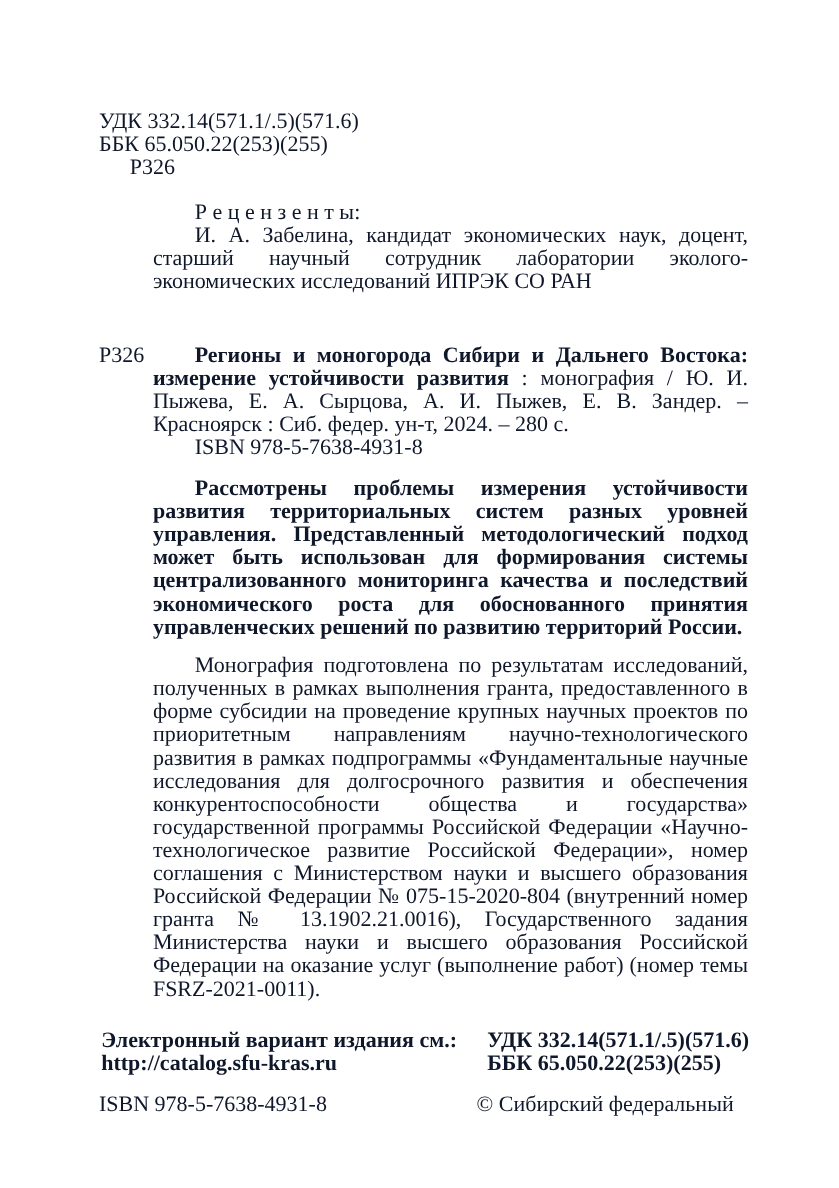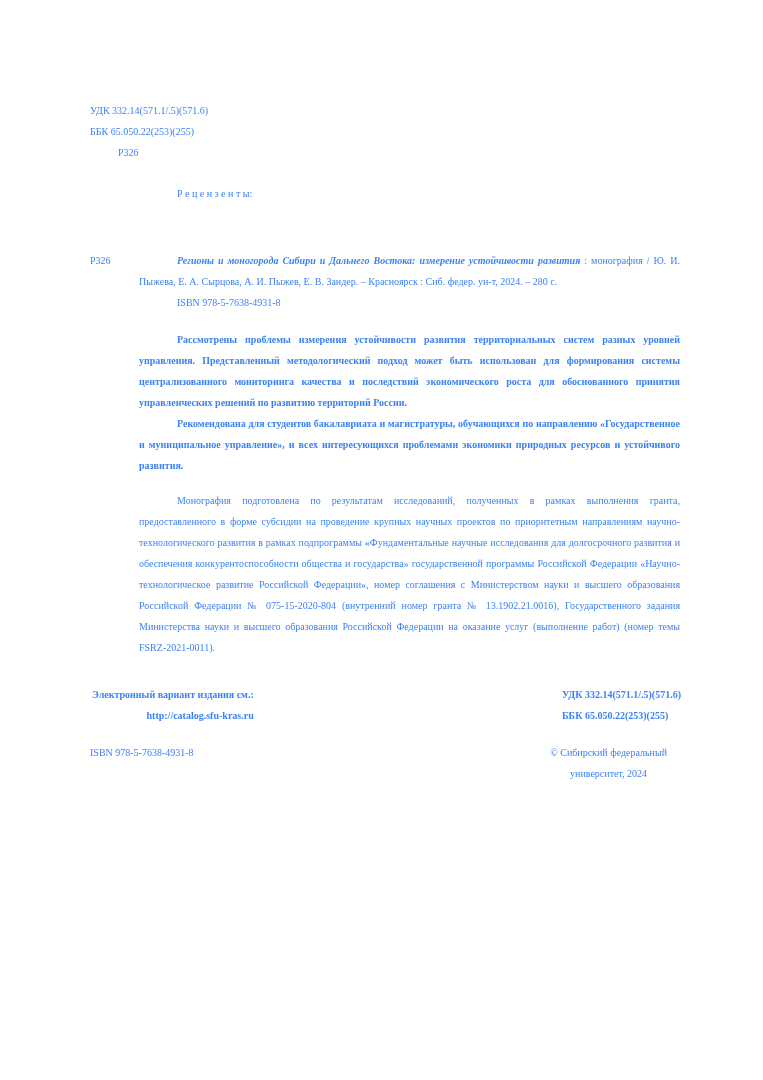"УДК 332.14(571.1/.5)(571.6)" .page { color: #3b82f6 -> #0f172a; font-size: 10px -> 20px }
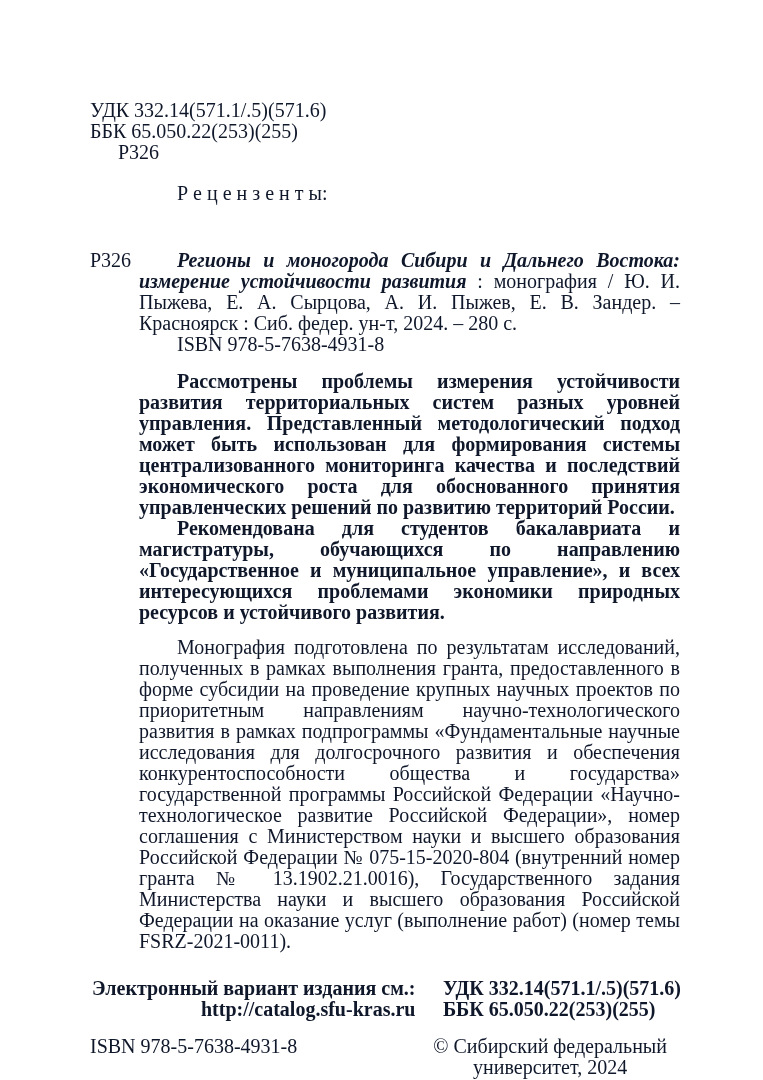"И. А. Забелина, кандидат экономических" p.just { html: none -> <p>И. А. Забелина, кандидат экономических наук, доцент, старший научный сотрудник лаборатории эколого-экономических исследований ИПРЭК СО РАН</p> }
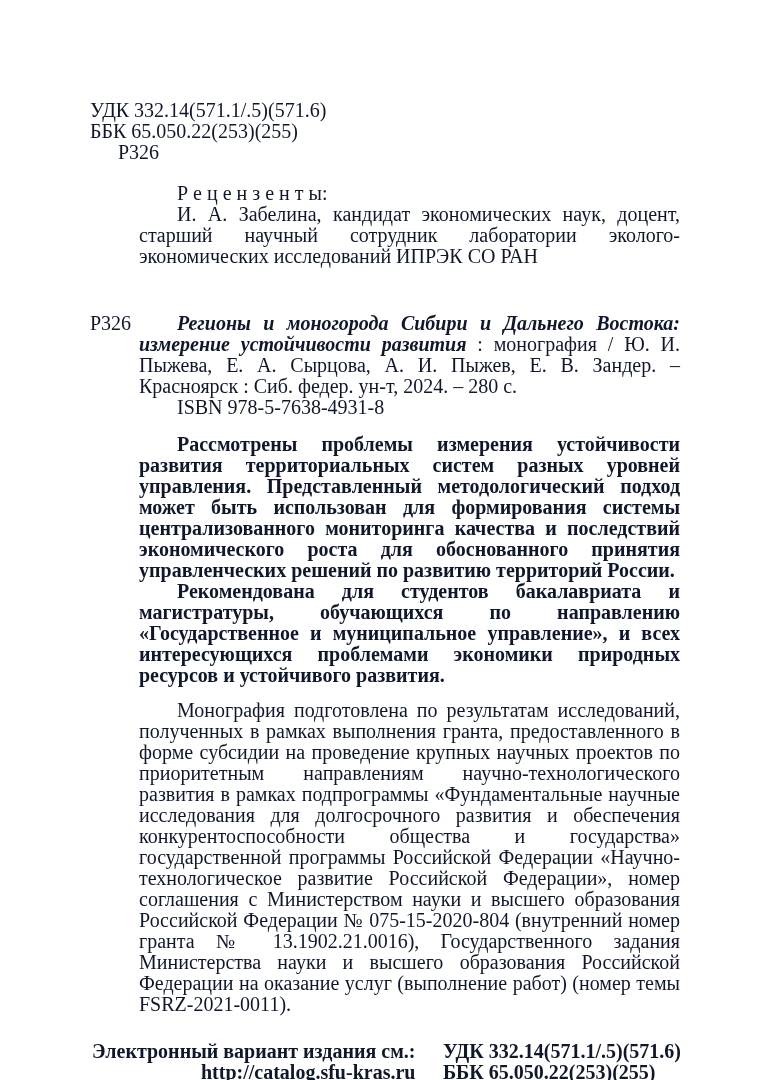"Регионы и моногорода Сибири и" .bold { font-style: italic -> none }
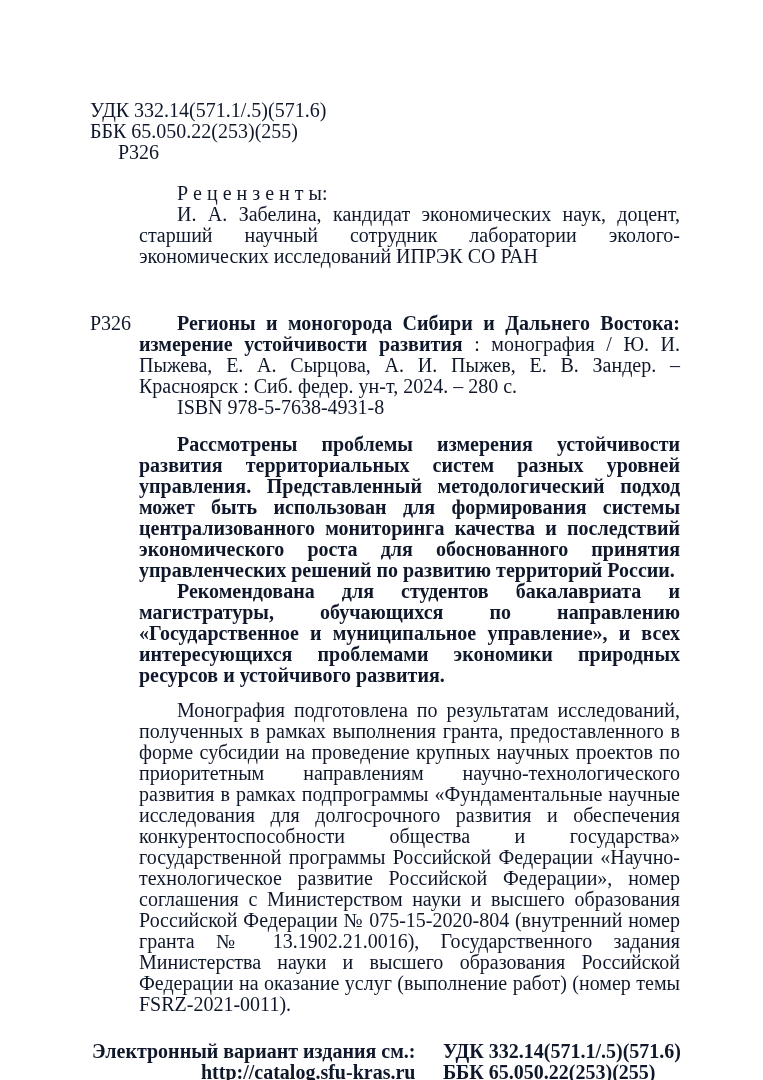"Рекомендована для студентов бакалавриата" p.just { html: <p>Рекомендована для студентов бакалавриата и магистратуры, обучающихся по направлению «Государственное и муниципальное управление», и всех интересующихся проблемами экономики природных ресурсов и устойчивого развития.</p> -> none }
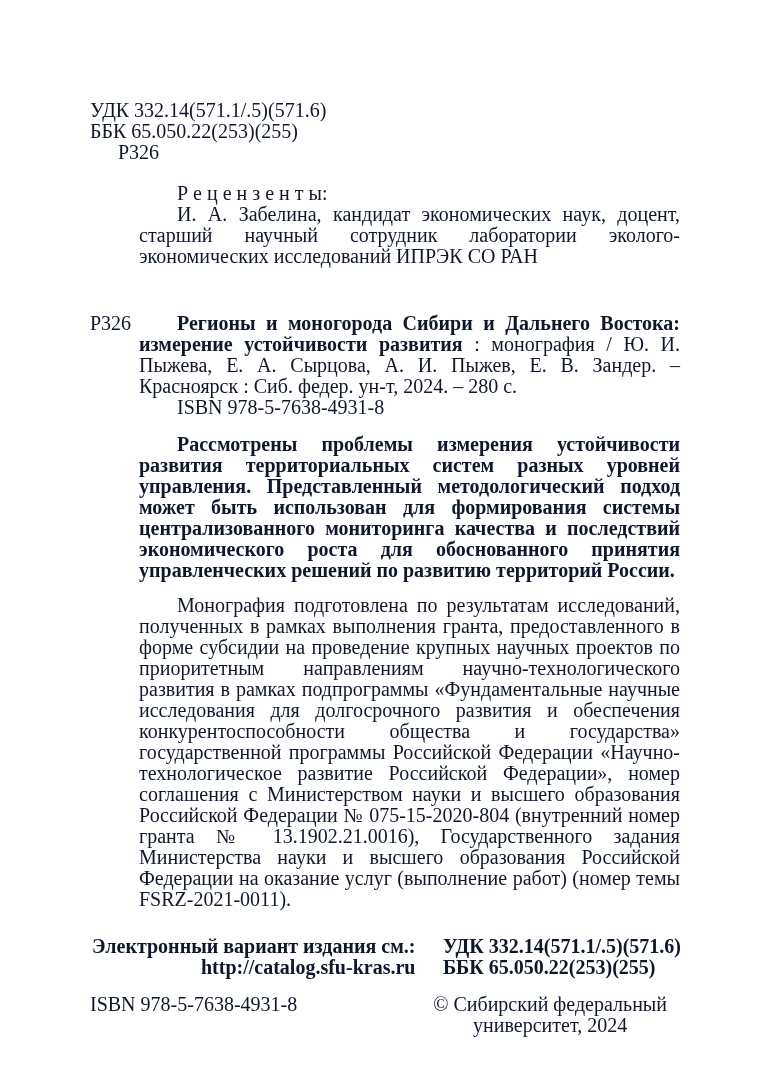"Электронный вариант издания см.:" .e-version { text-align: right -> left }
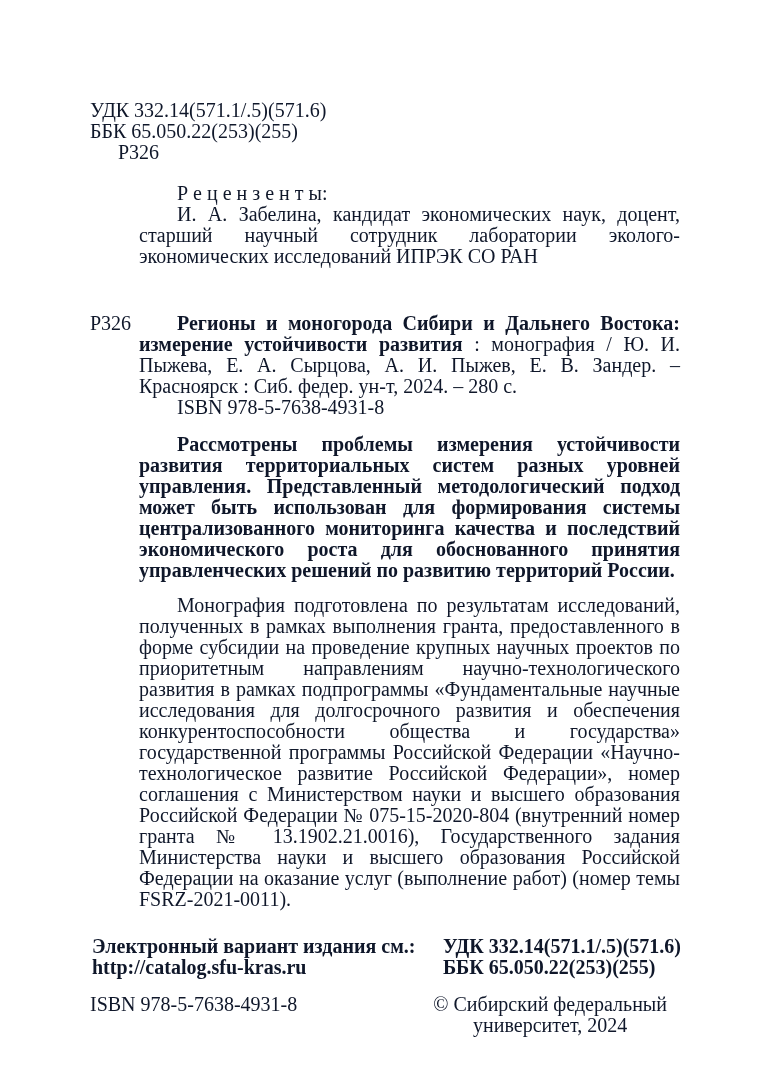"университет, 2024" div { html: <div>университет, 2024</div> -> none }
